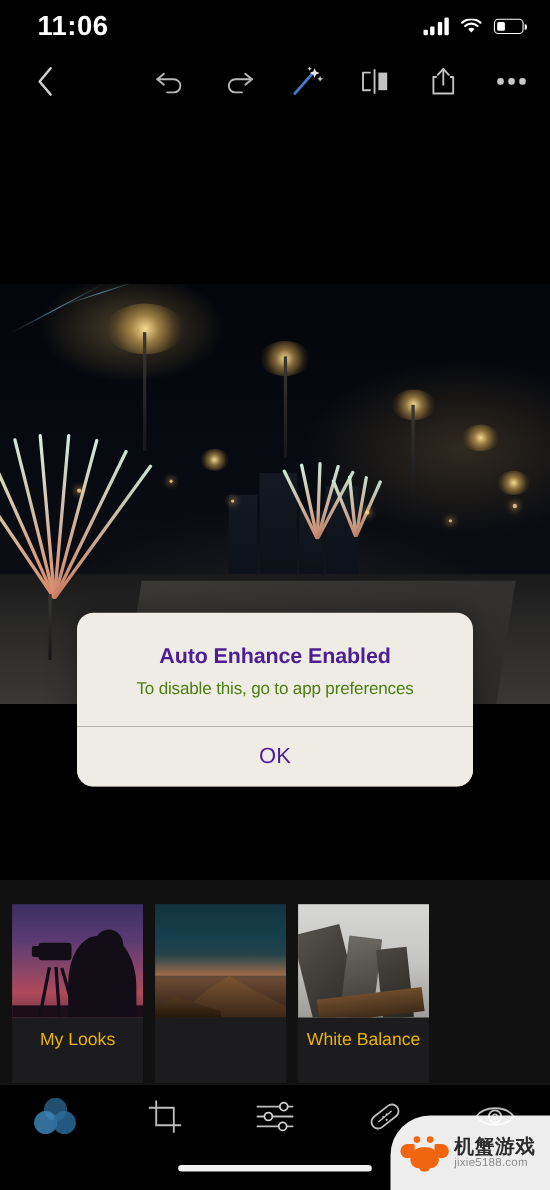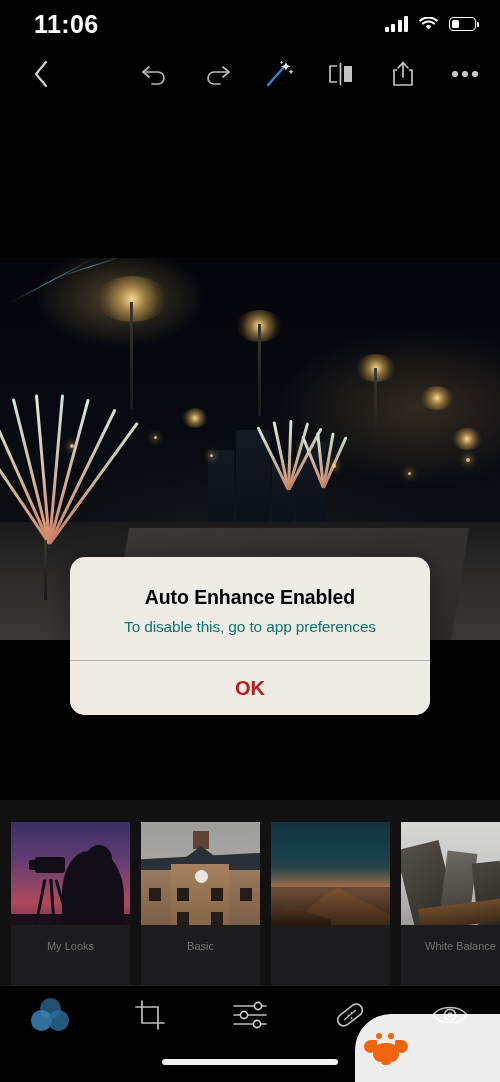"Auto Enhance Enabled" .dialog-title { color: #000000 -> #4c1d95 }
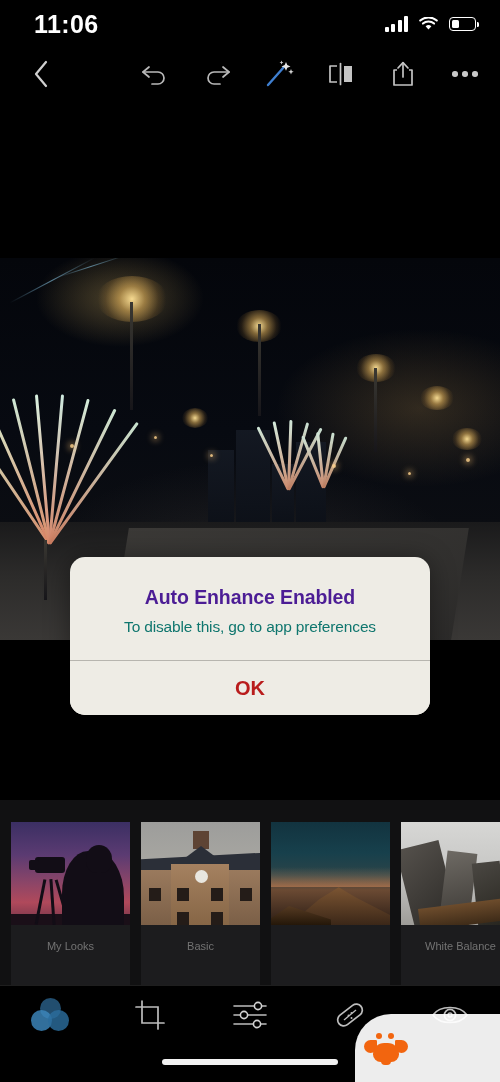"To disable this, go to" .dialog-msg { color: #0f766e -> #4d7c0f }
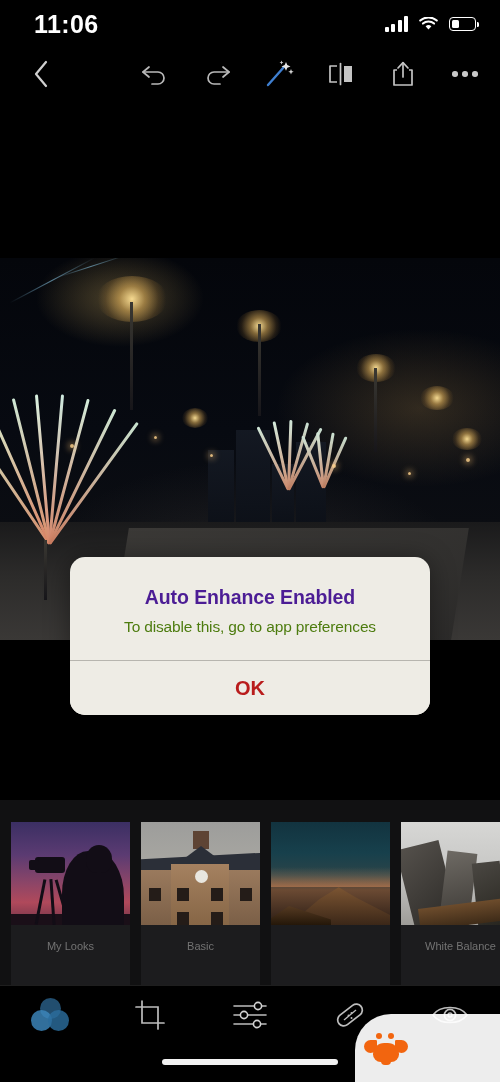"OK" .dialog-ok { color: #b91c1c -> #4c1d95; font-weight: bold -> none }
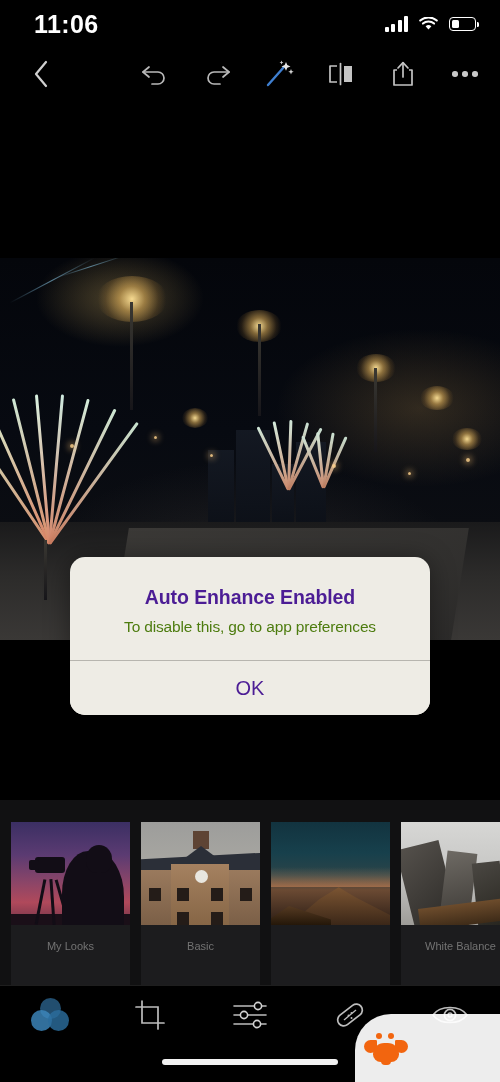"My Looks" .preset-label { color: #737373 -> #eab308; font-size: 11px -> 16px }
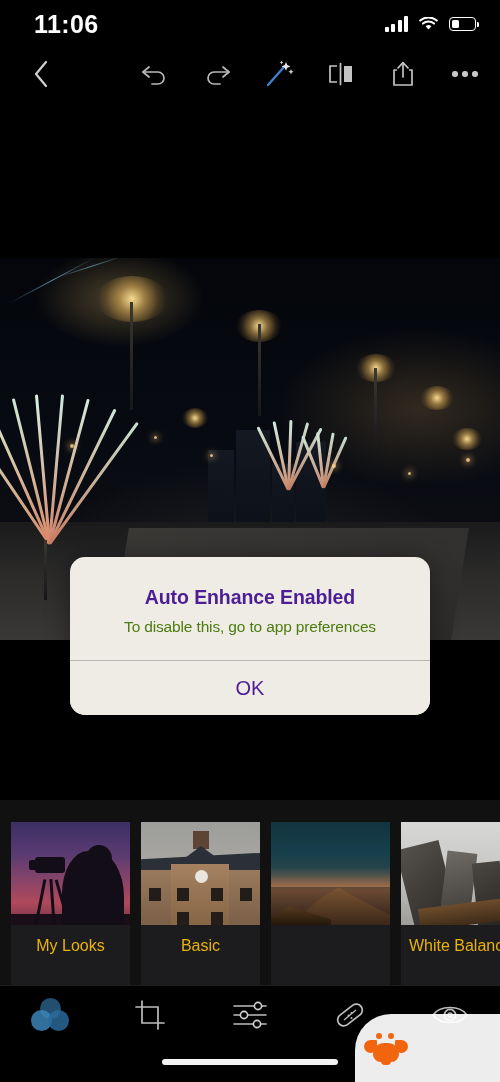"Basic" div.preset { html: <div> <div> <span></span> <span></span> <span></span> <span></span> <span></span> <span></span> <span></span> <span></span> <span></span> <span></span> <span></span> <span></span> </div> <div>Basic</div> </div> -> none }
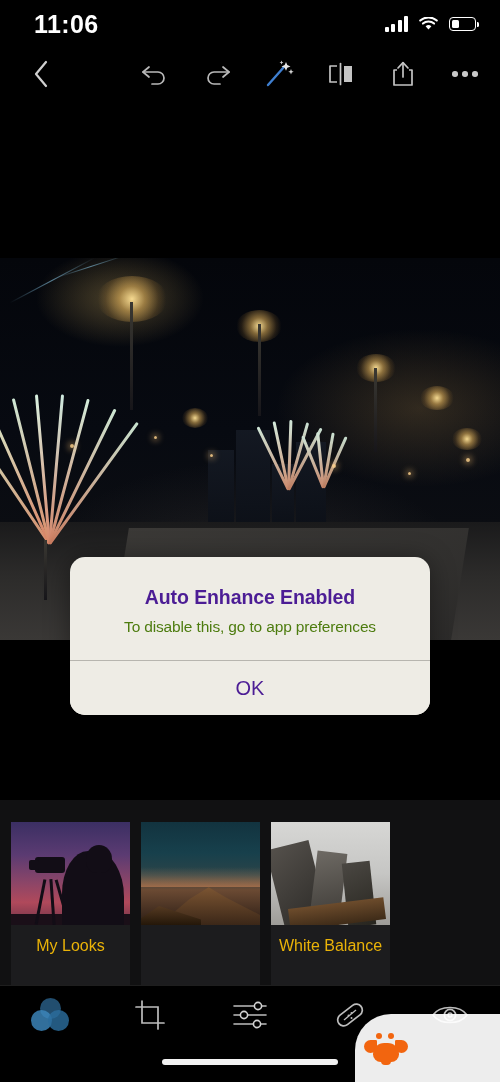"机蟹游戏" div.wm-text { html: none -> <div> <div>机蟹游戏</div> <div>jixie5188.com</div> </div> }
